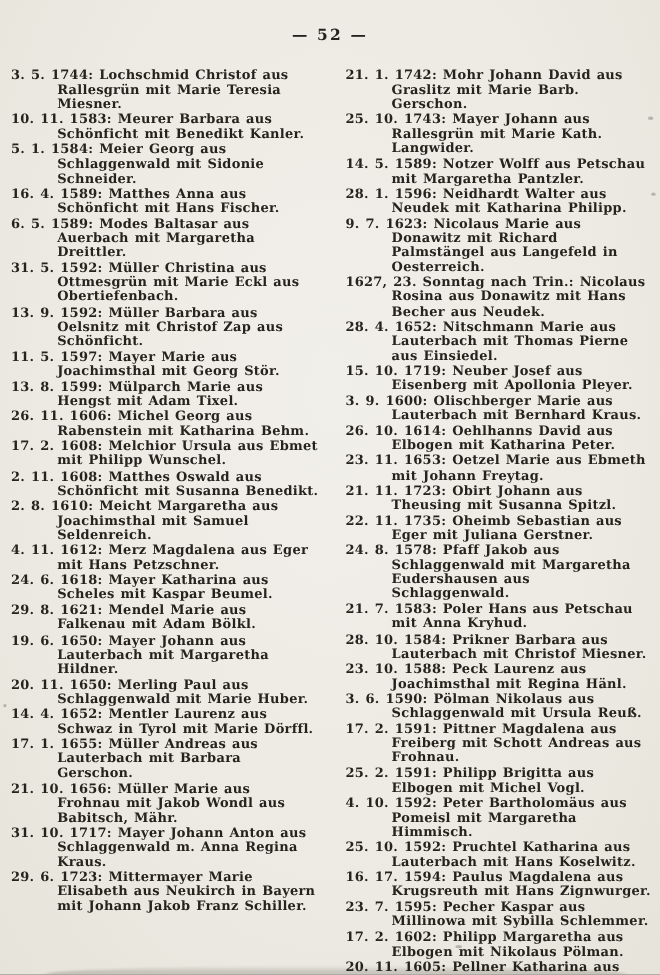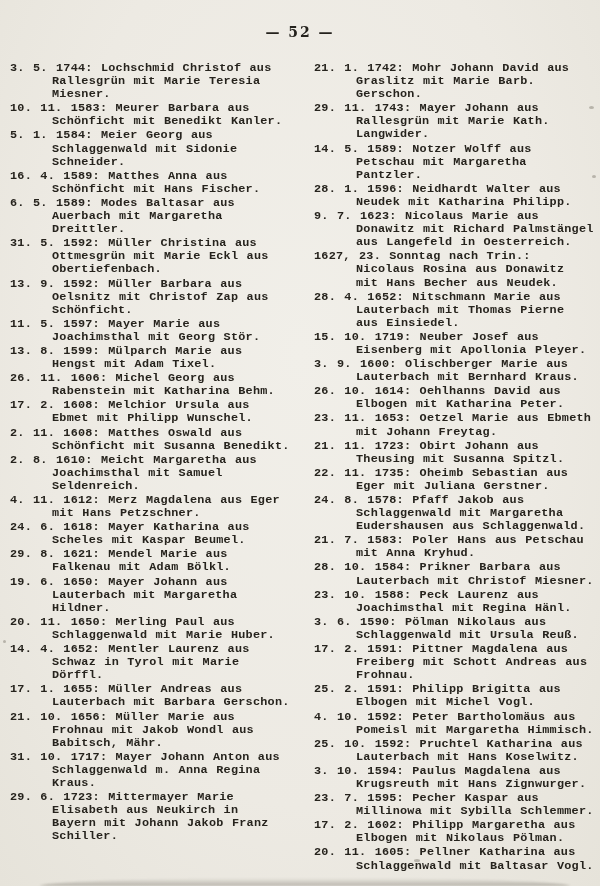"3. 5. 1744: Lochschmid Christof" .columns { font-family: Liberation Mono, monospace -> none }
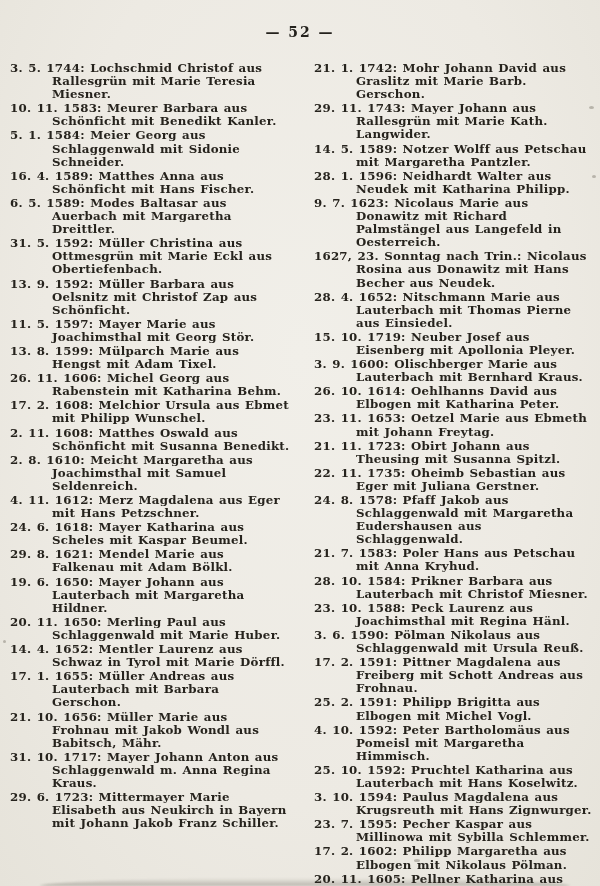"29. 11. 1743: Mayer Johann" div.entry { text: 29. 11 -> 25. 10 }
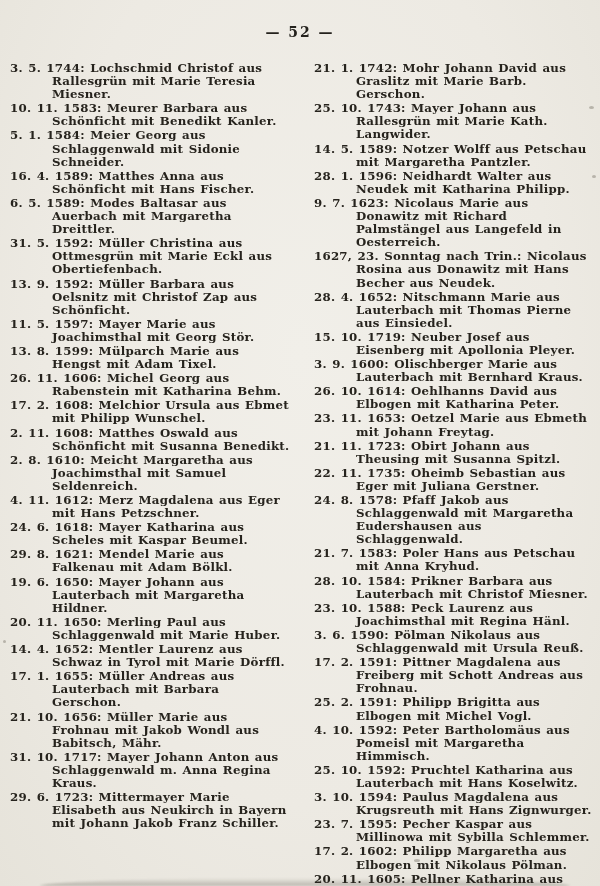"3. 10. 1594: Paulus Magdalena" div.entry { text: 3. 10 -> 16. 17 }
